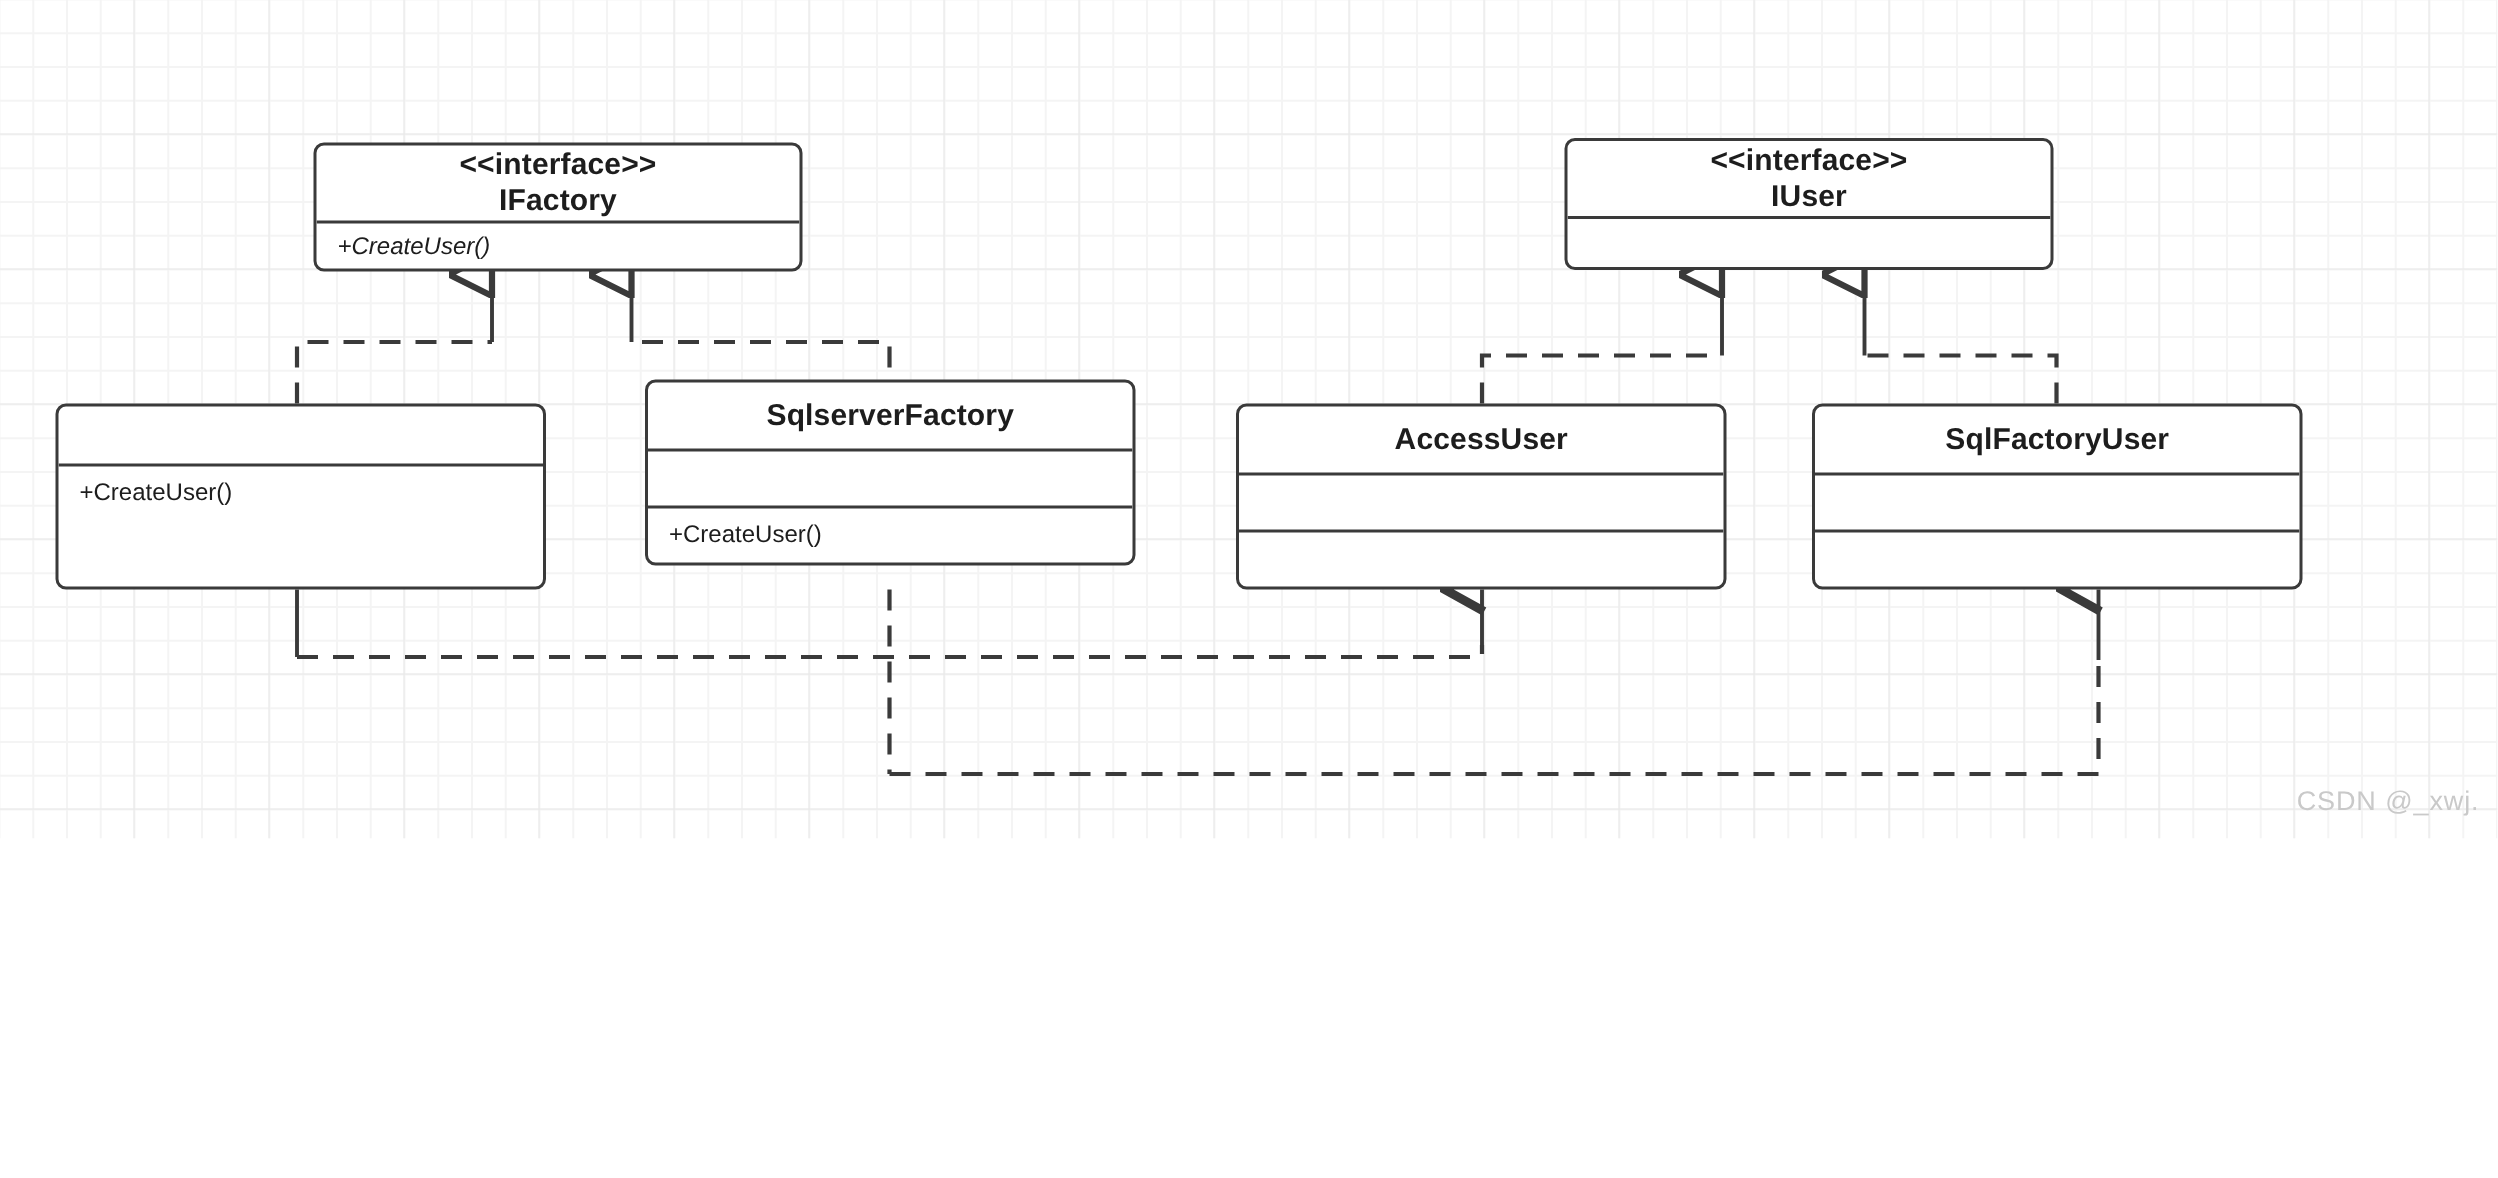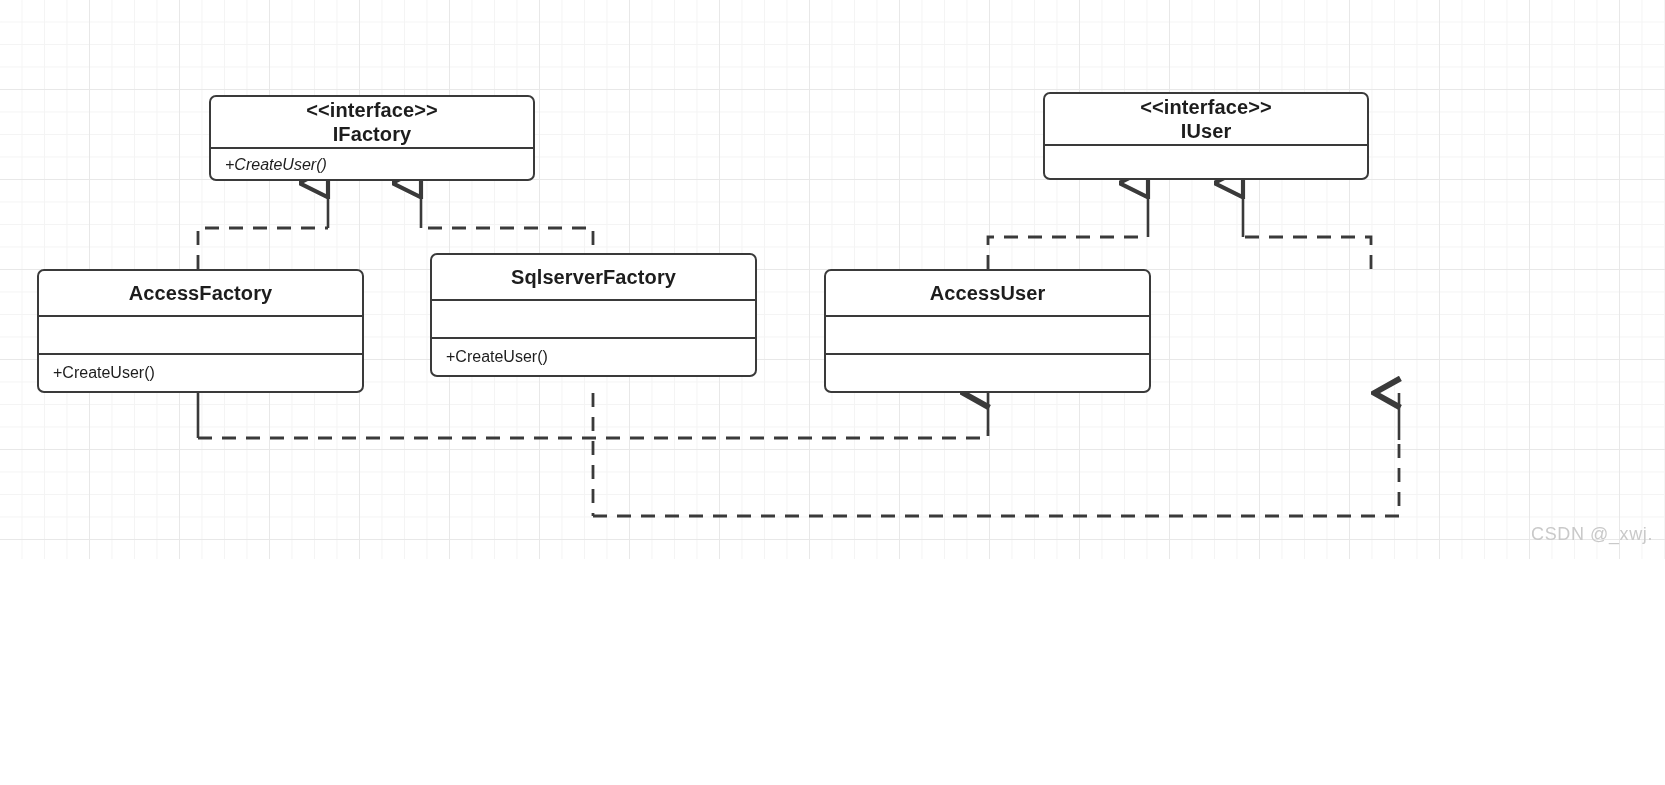"AccessFactory" div.uml-row { html: <div> <div>AccessFactory</div> </div> -> none }
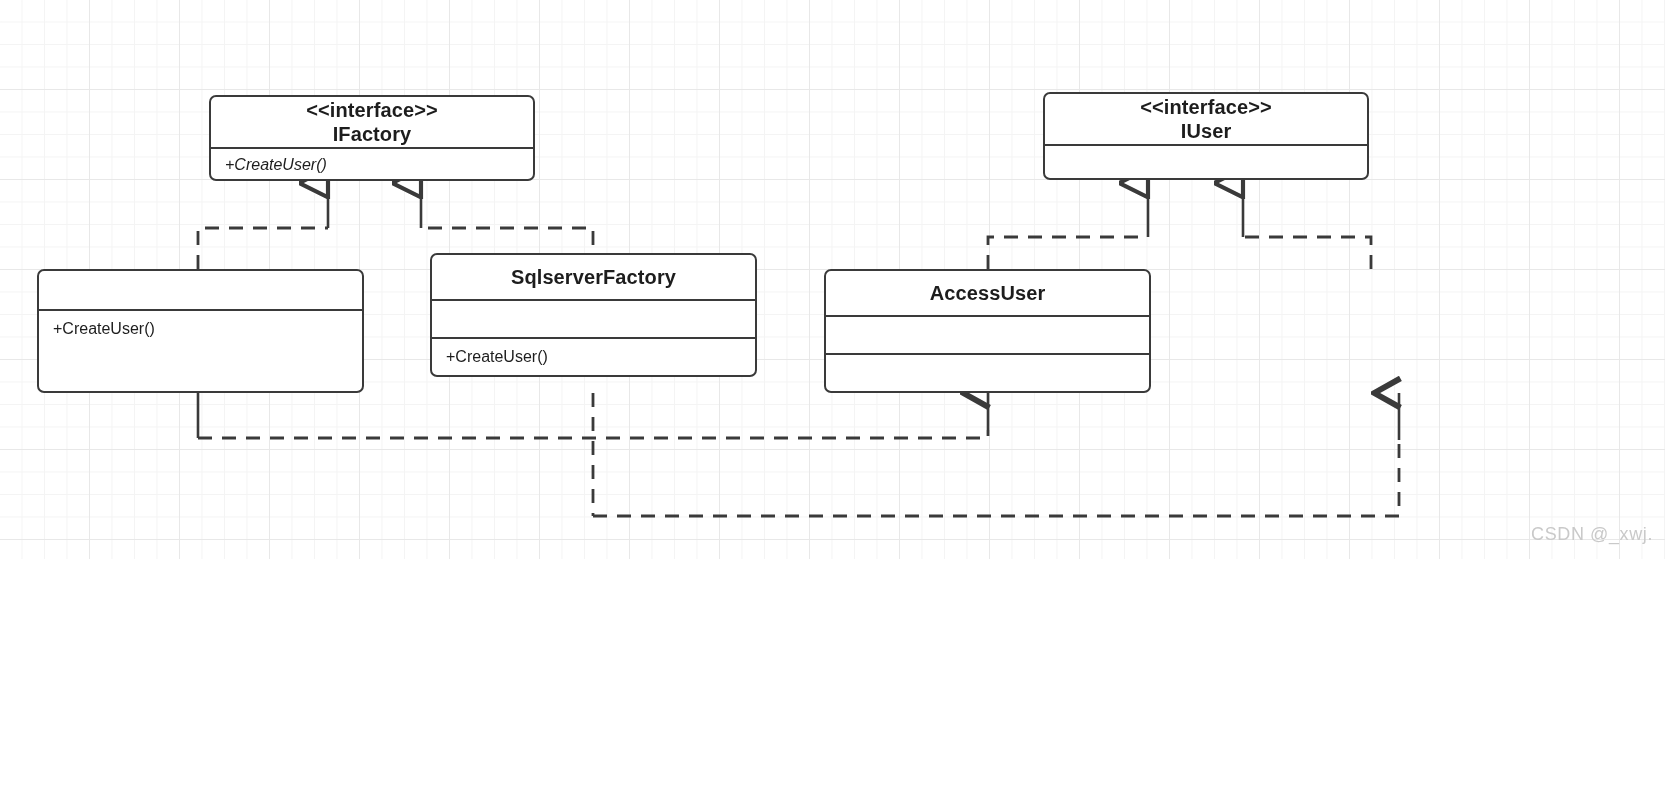"SqlFactoryUser" div.uml-box { html: none -> <div> <div> <div>SqlFactoryUser</div> </div> <div></div> <div></div> </div> }
